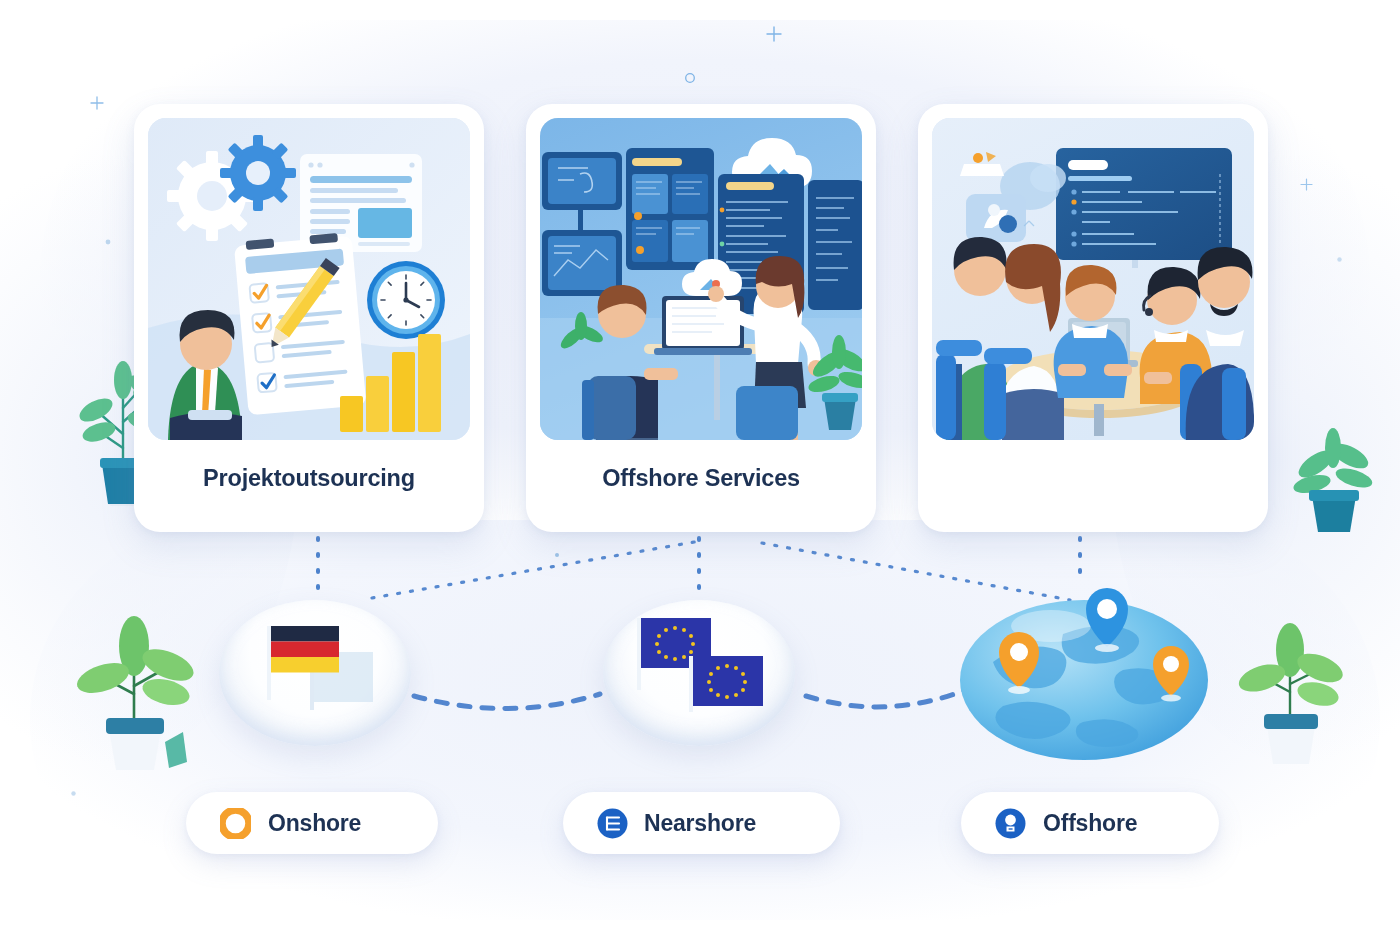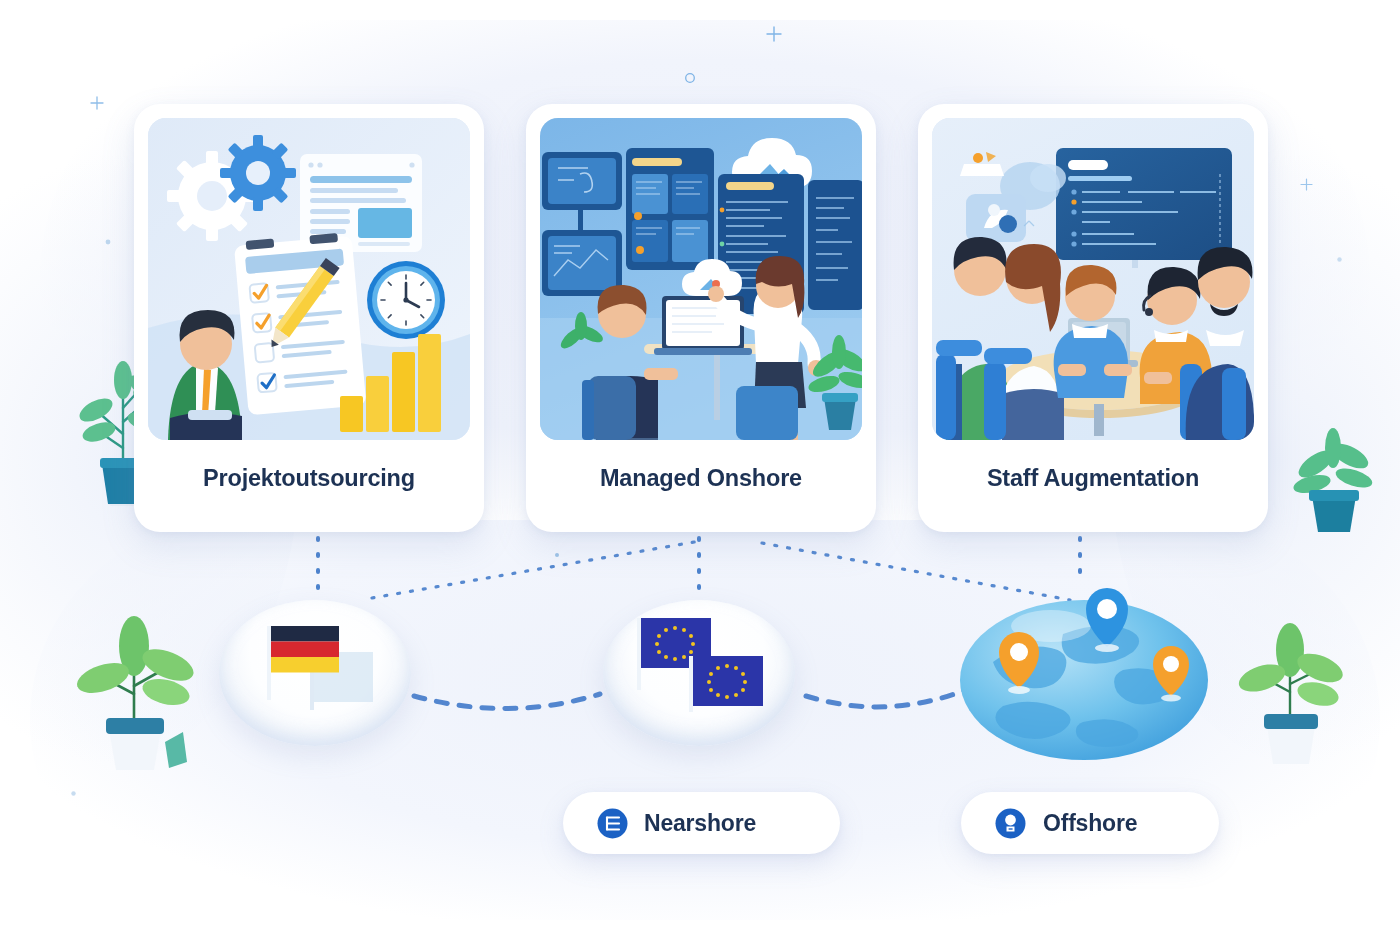"Managed Onshore" div.card-title { text: Managed Onshore -> Offshore Services }
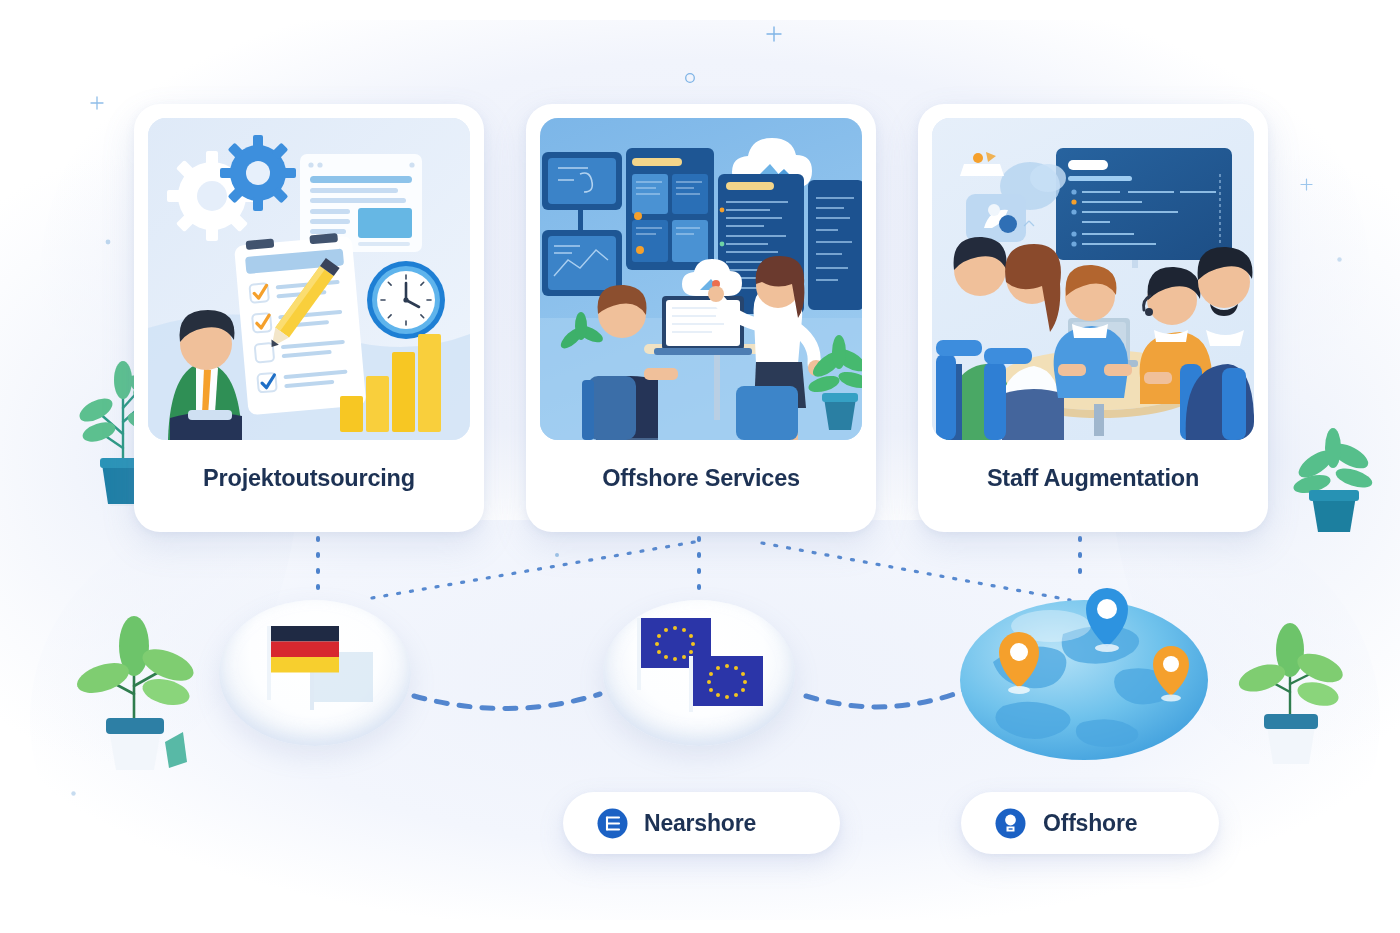"Staff Augmentation" div.card-title { html: <div>Staff Augmentation</div> -> none }
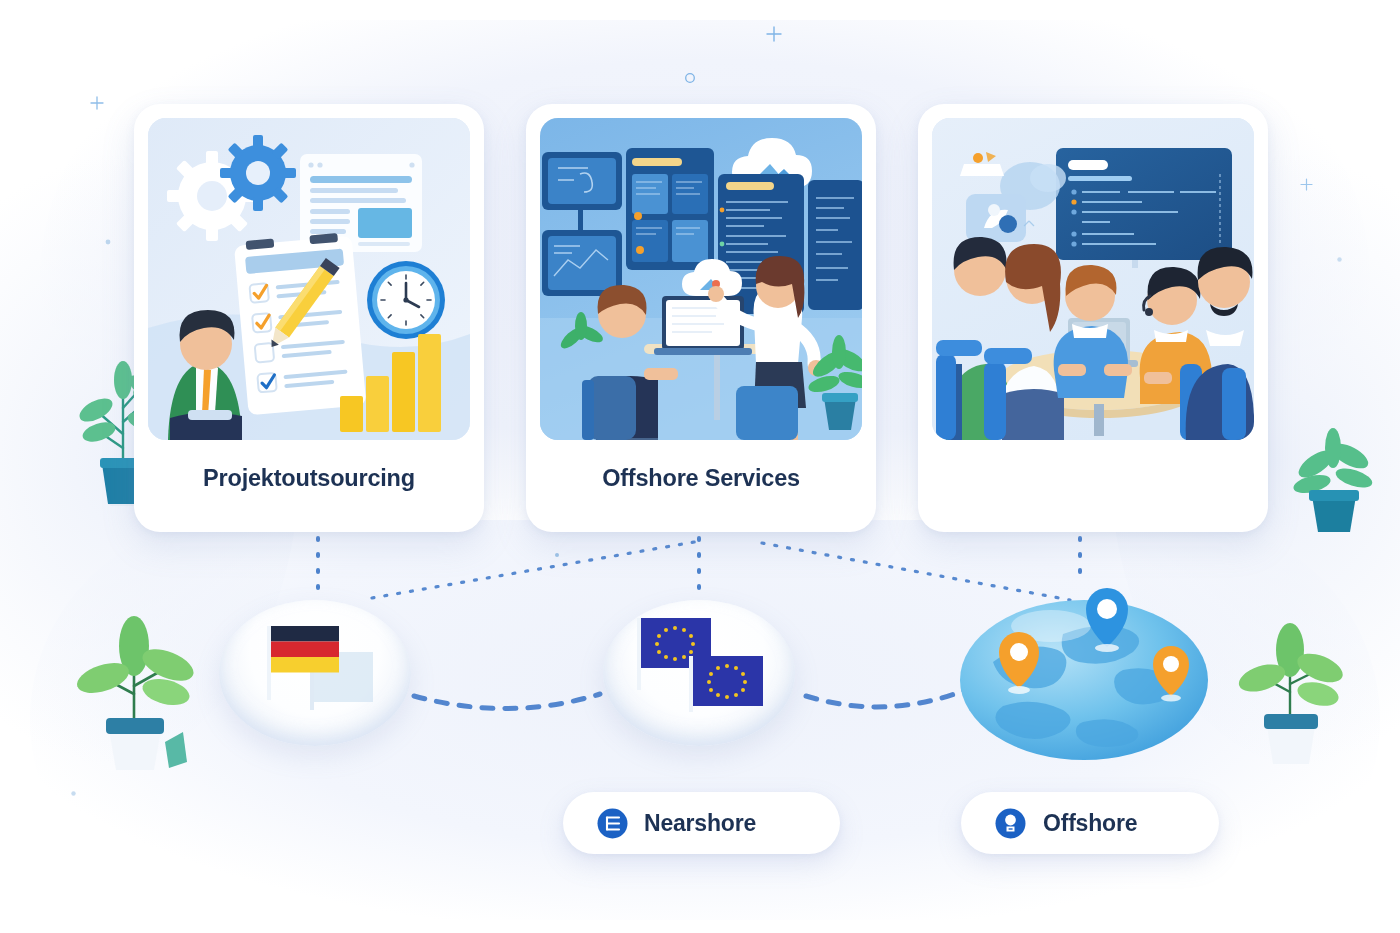"Onshore" div.pill { html: none -> <div> <span> <svg> <circle></circle> </svg> </span> <span>Onshore</span> </div> }
